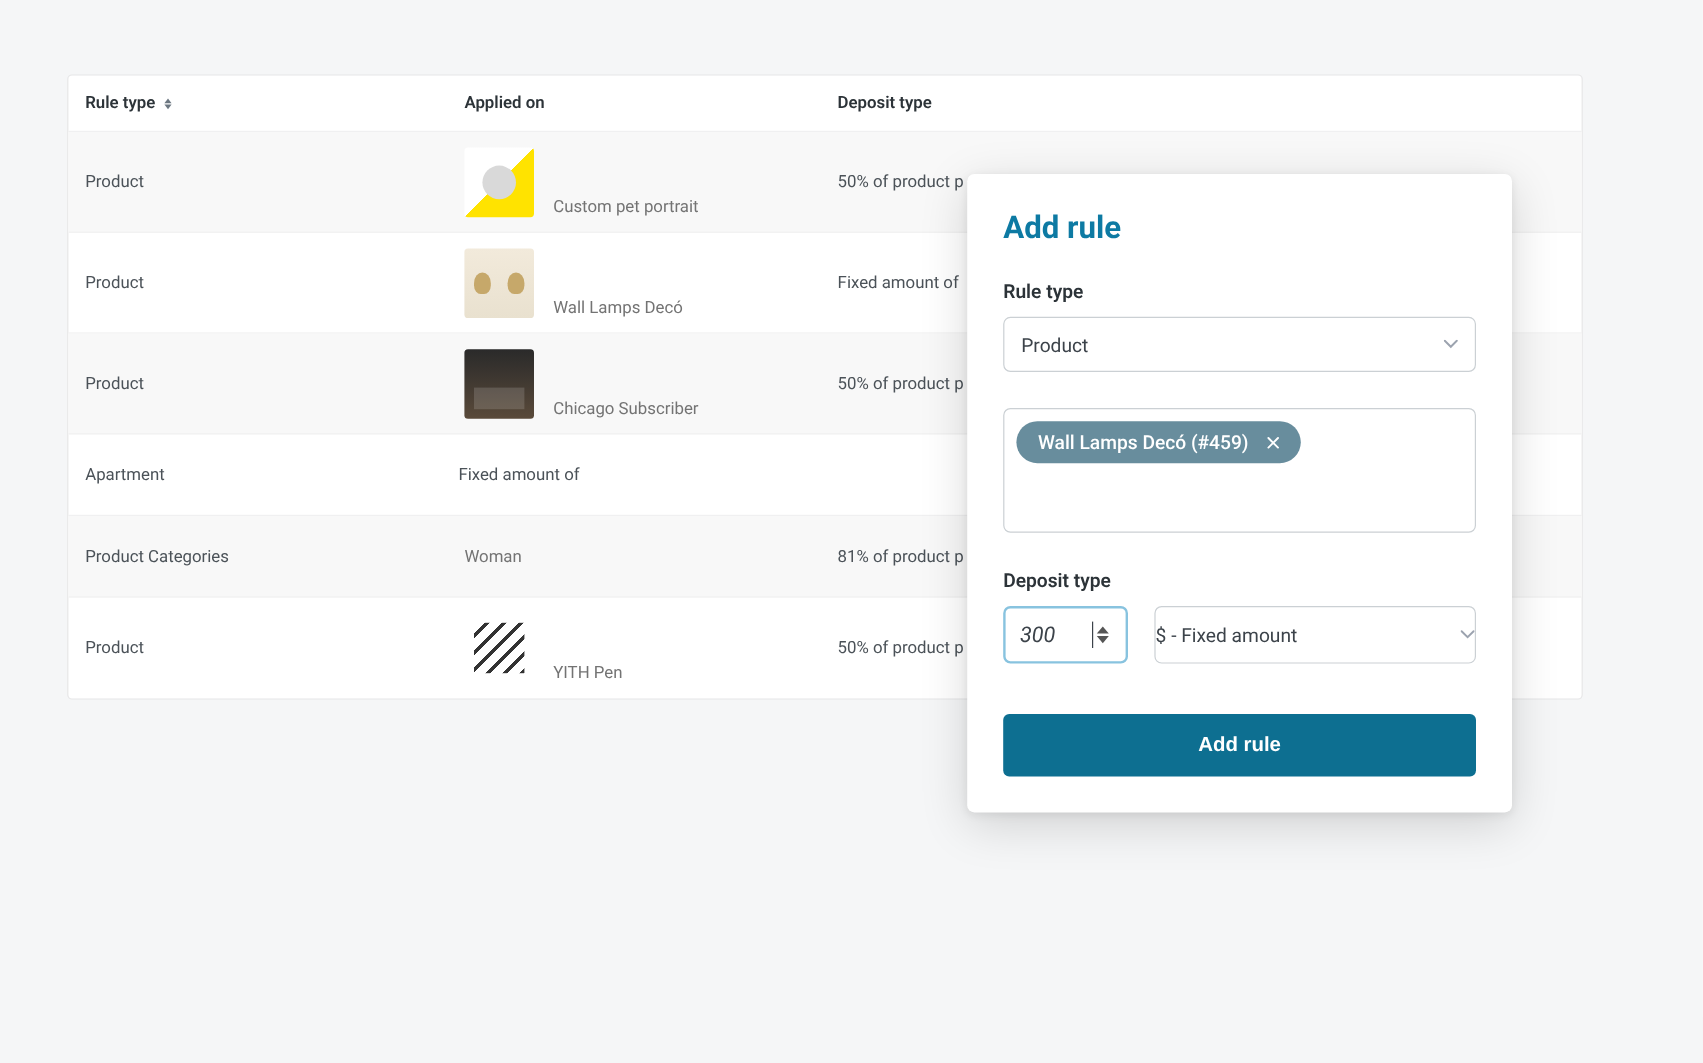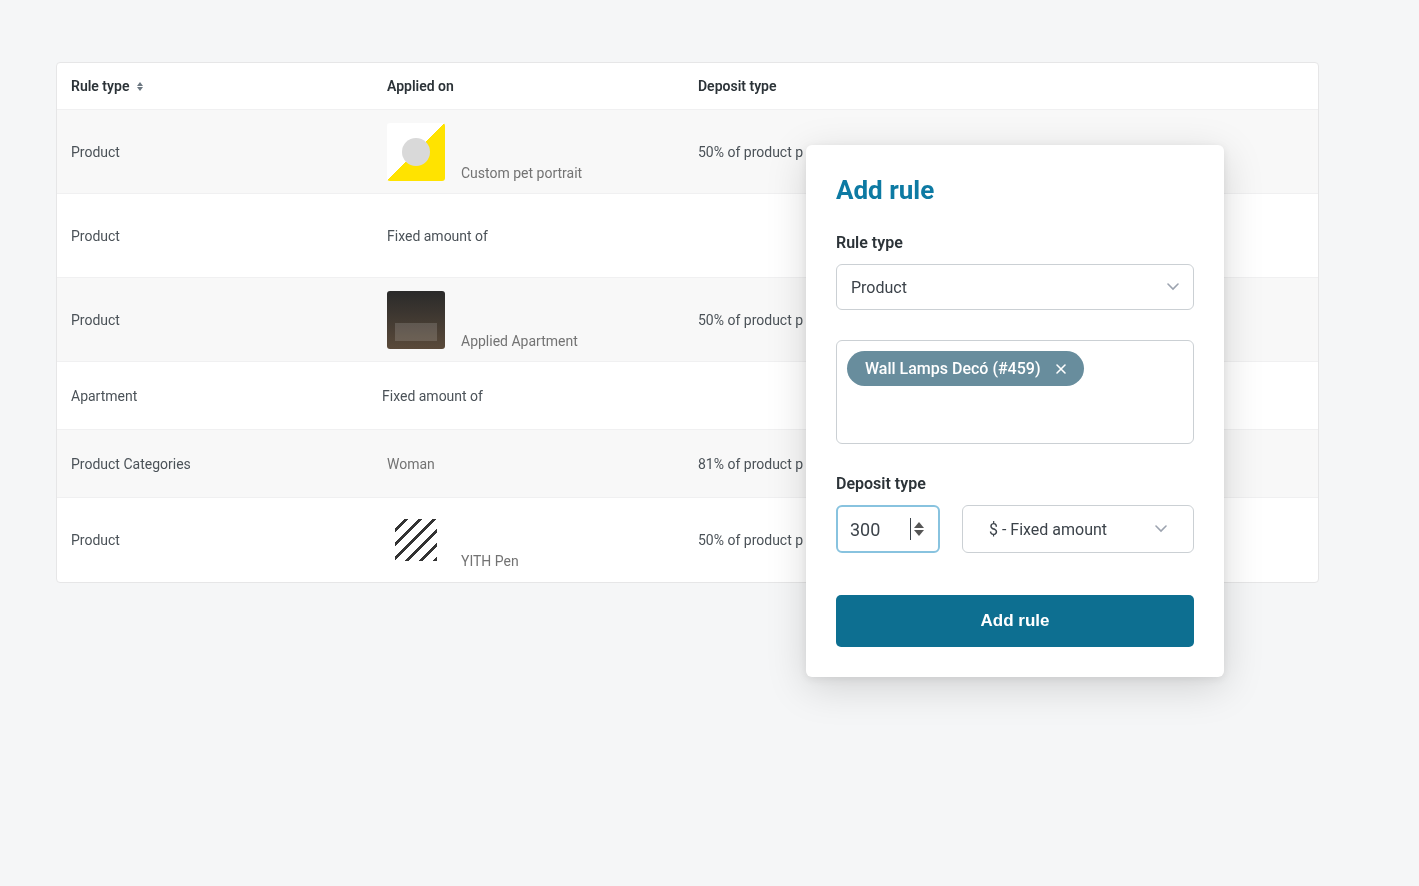"Add rule" .modal { width: 418px -> 454px }
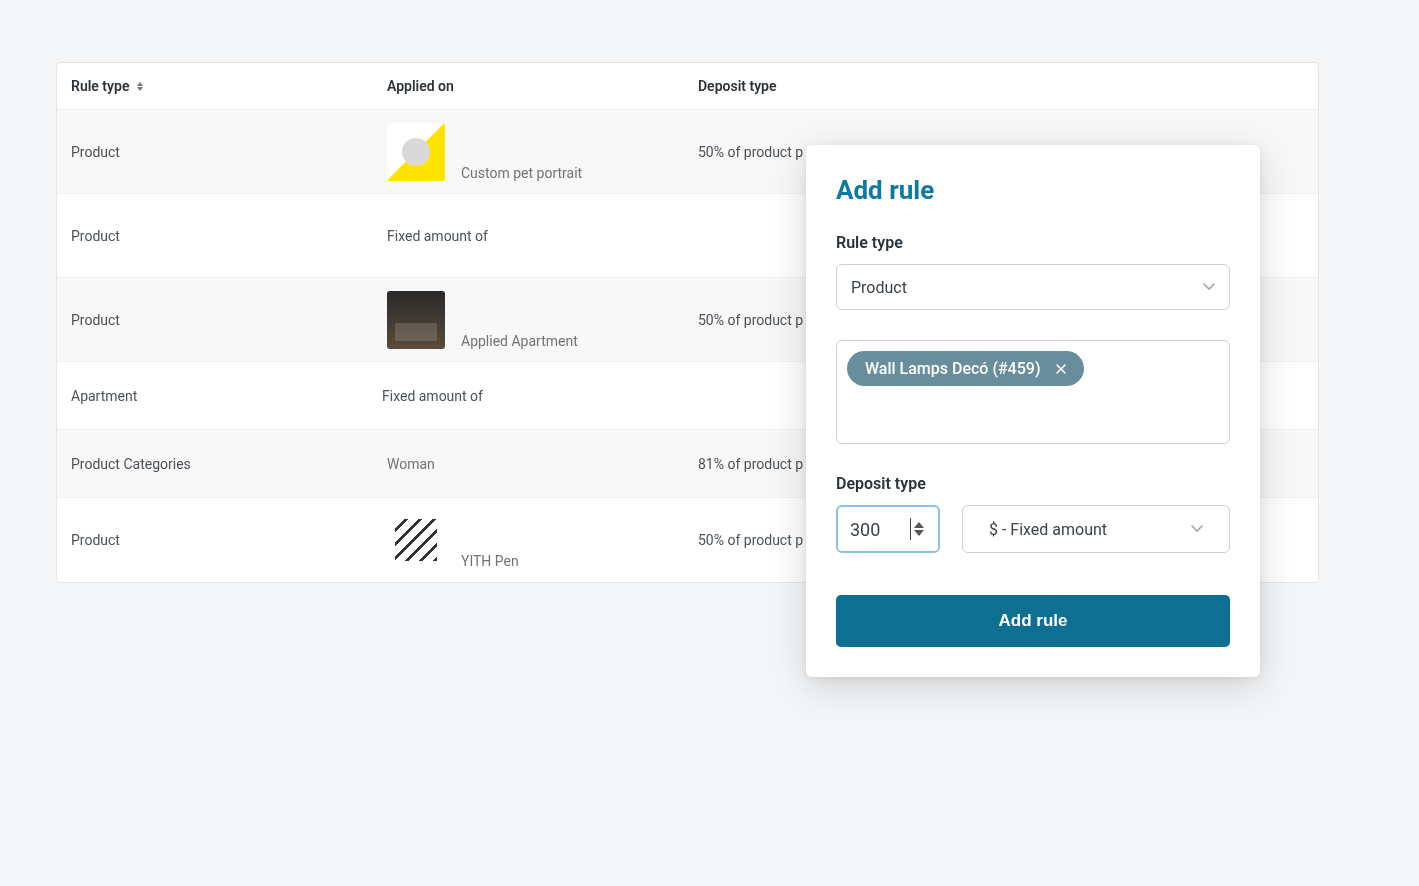"Wall Lamps Decó" div.col-applied-on { html: none -> <div> <div></div> <a>Wall Lamps Decó</a> </div> }
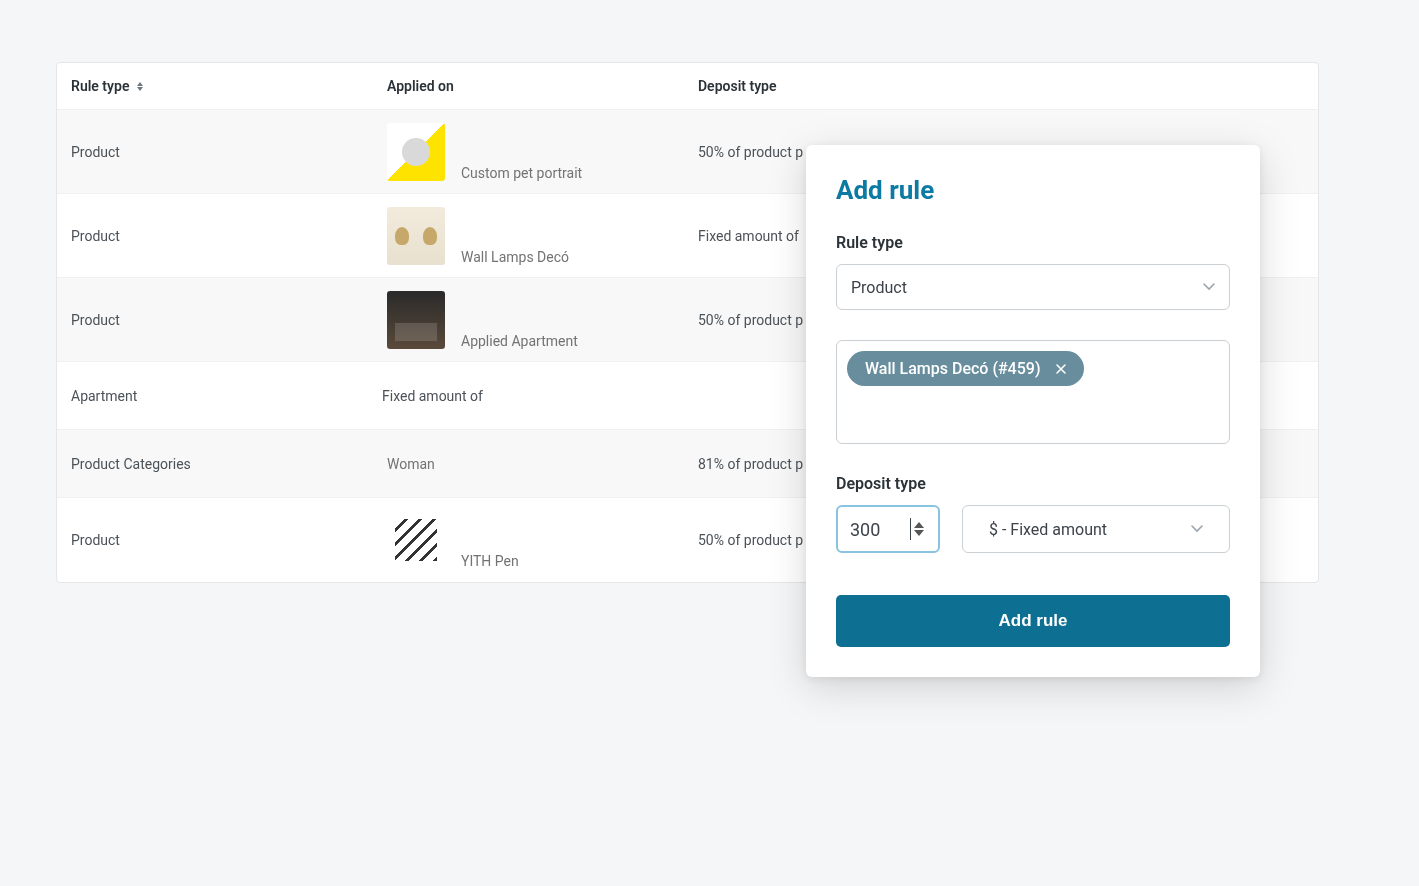"Applied Apartment" a.link { text: Applied Apartment -> Chicago Subscriber }
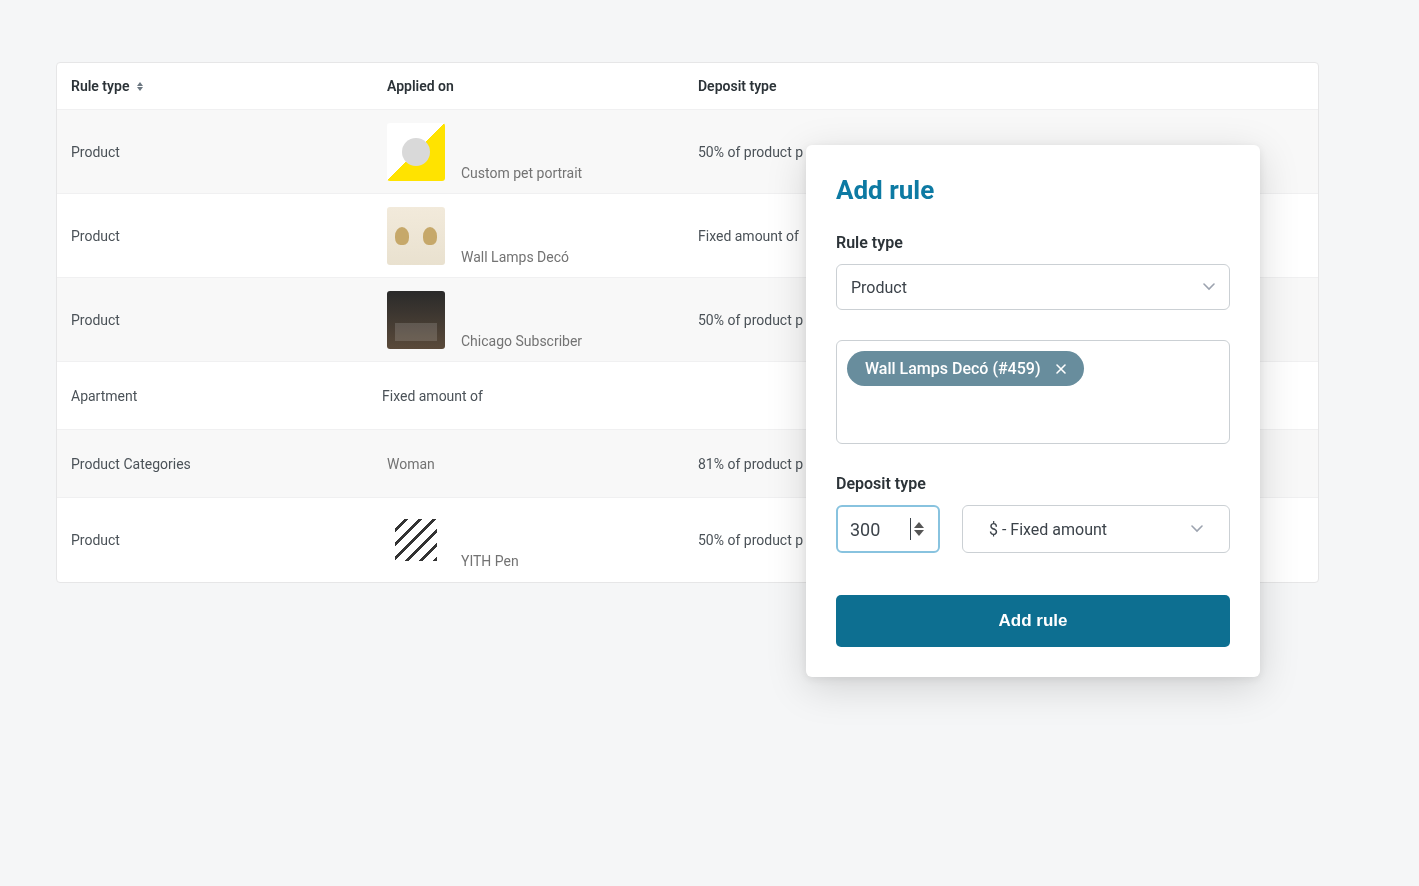"300" .num-input-wrap { font-style: none -> italic }
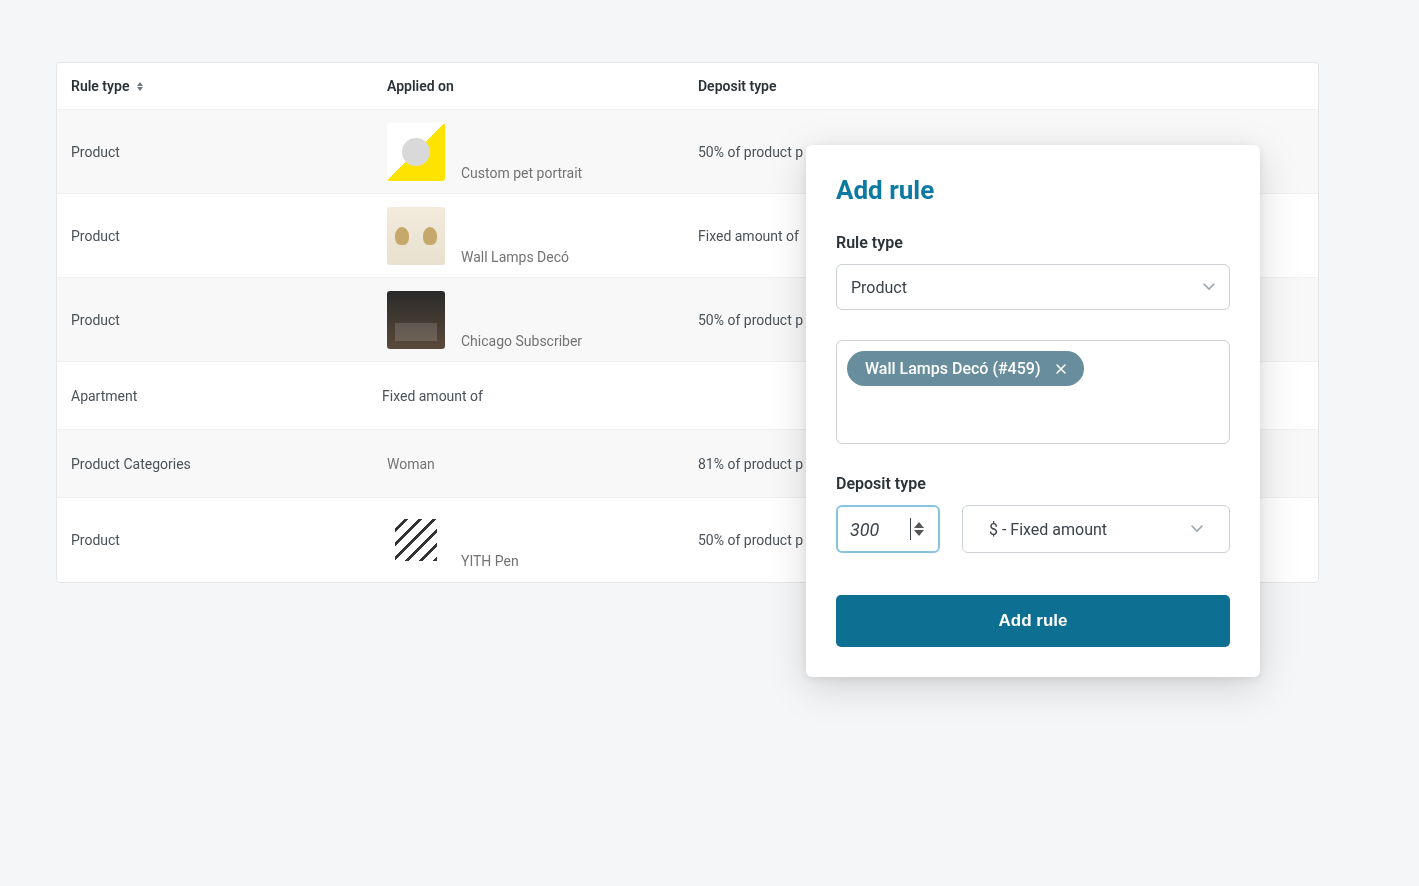"$ - Fixed amount" .unit-select { padding: 0 26px -> 0 0 }
